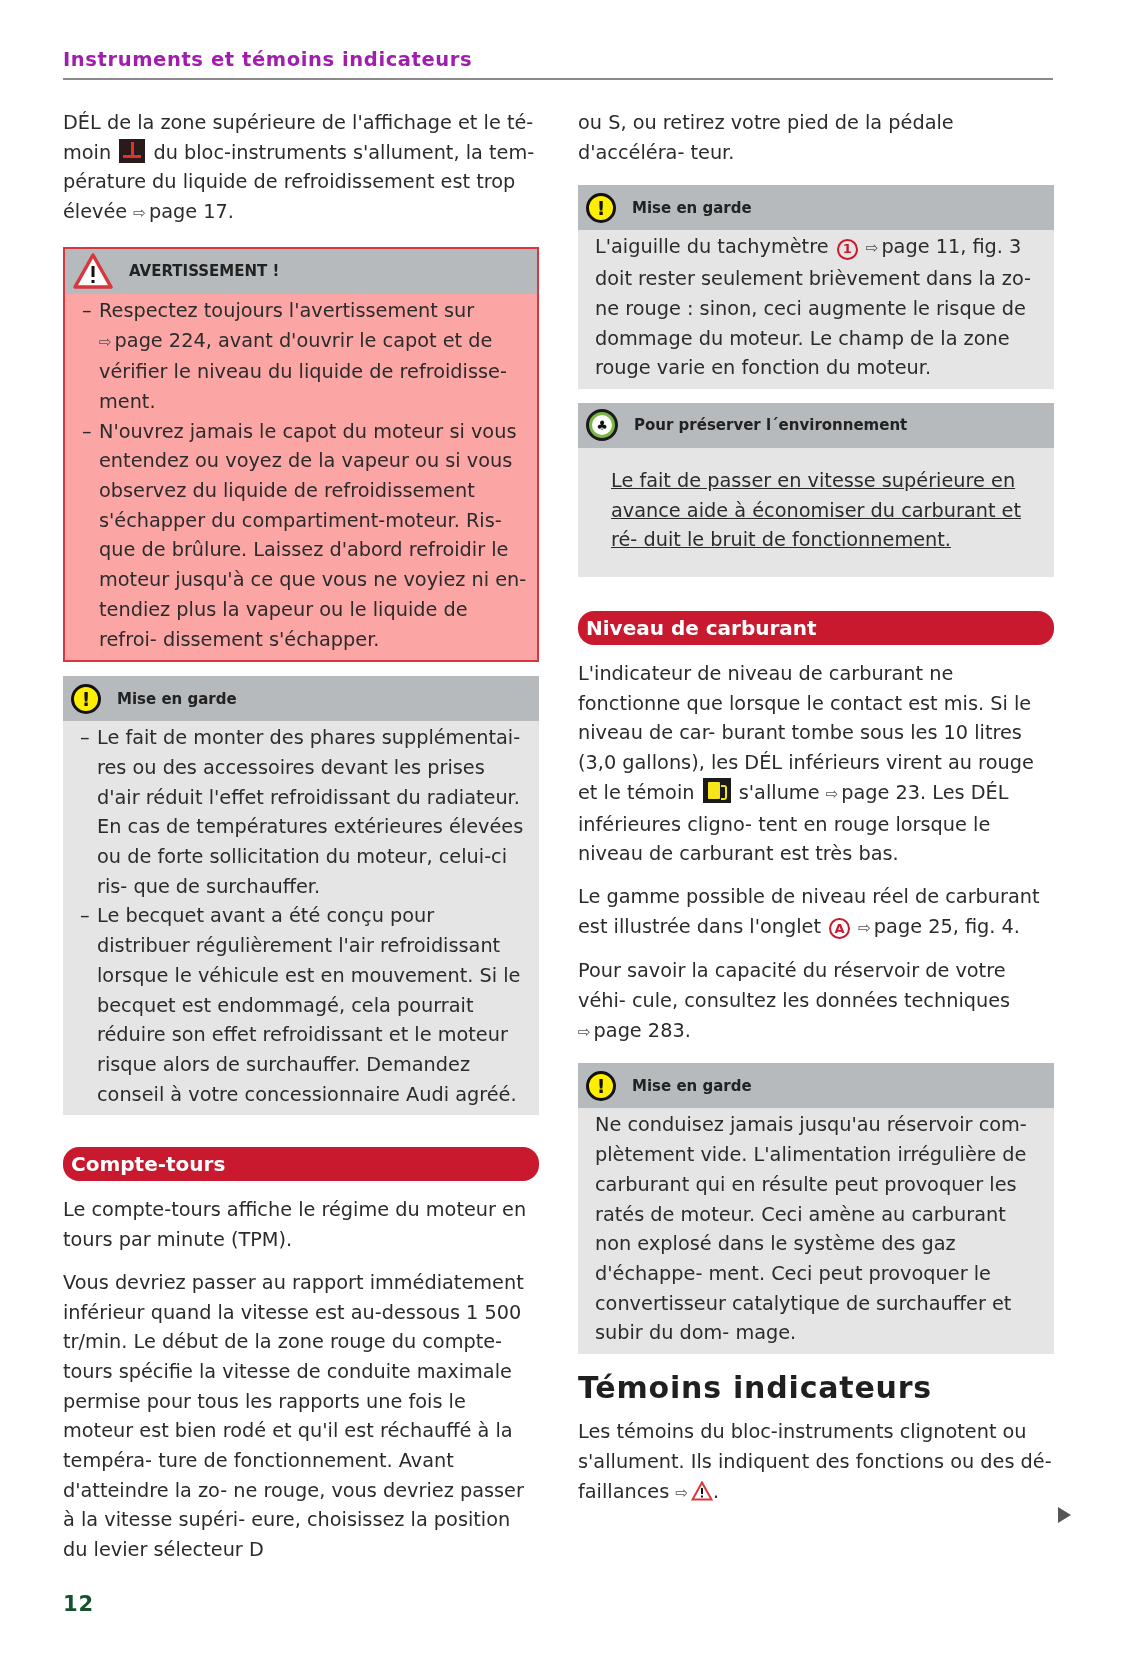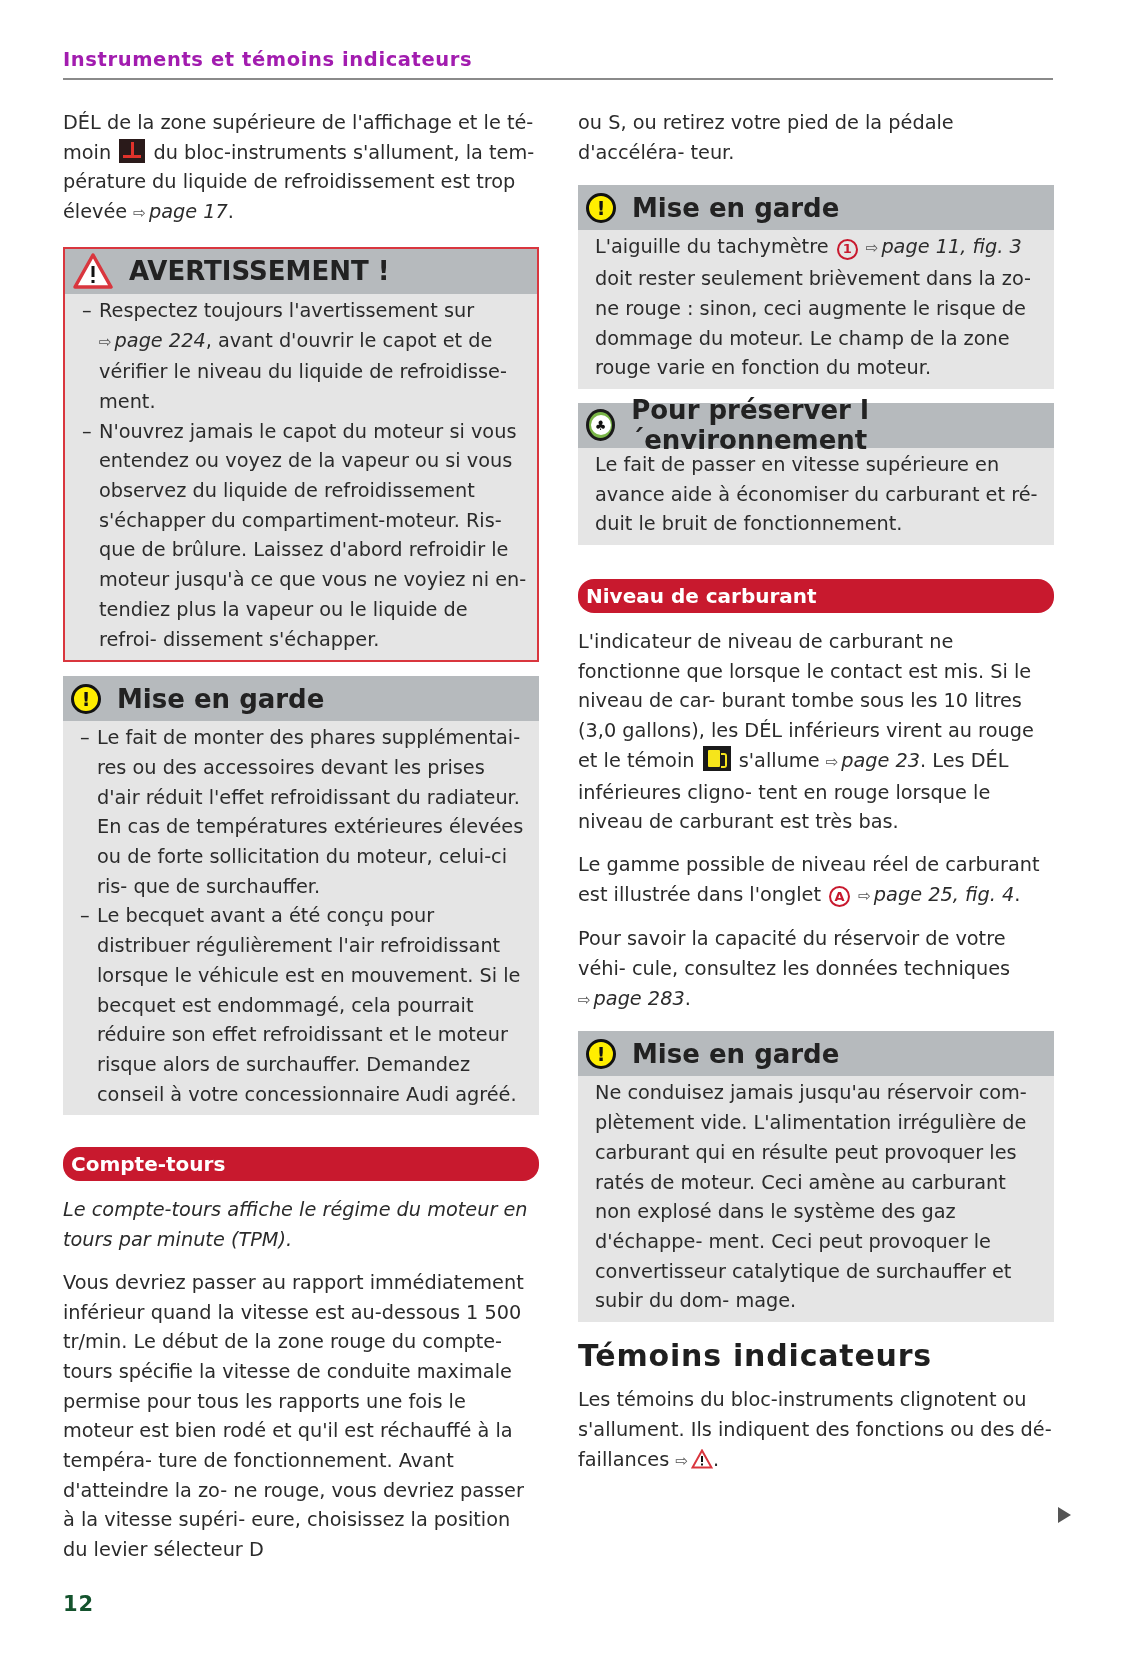"page 17" .it { font-style: italic -> none }
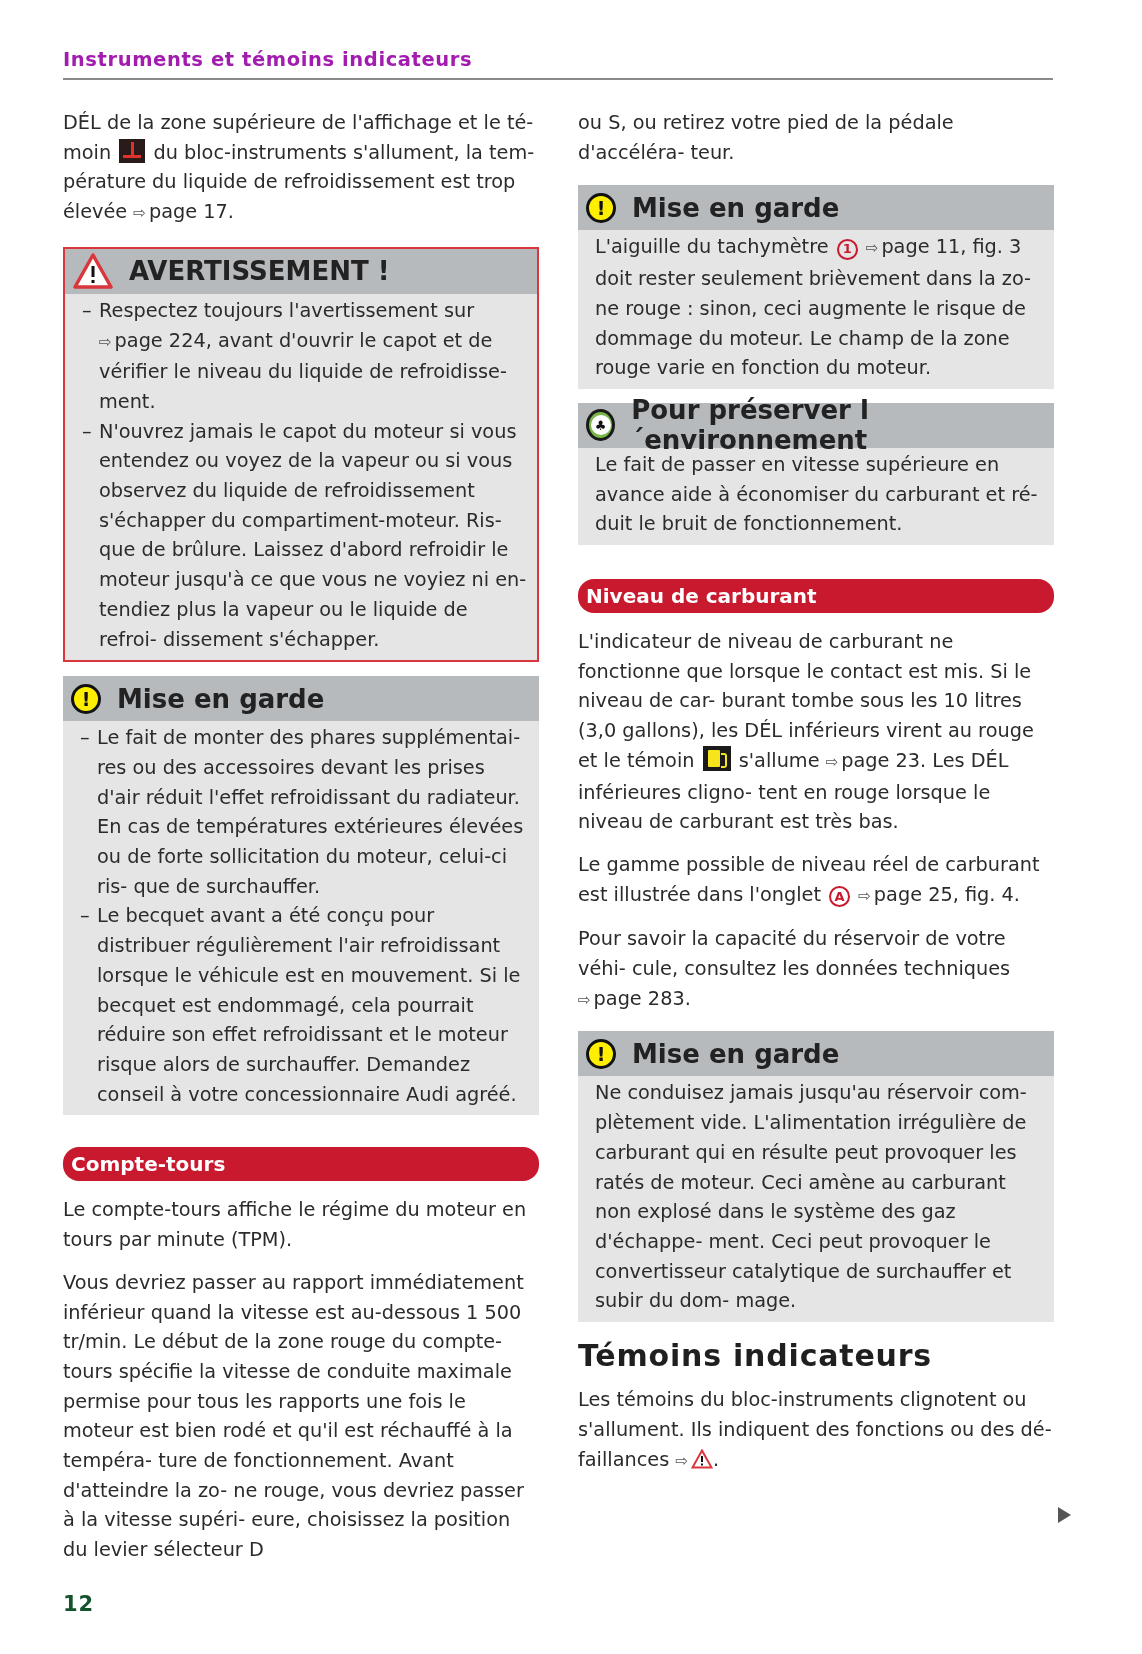"Mise en garde" .box-title { font-size: 26px -> 15px }
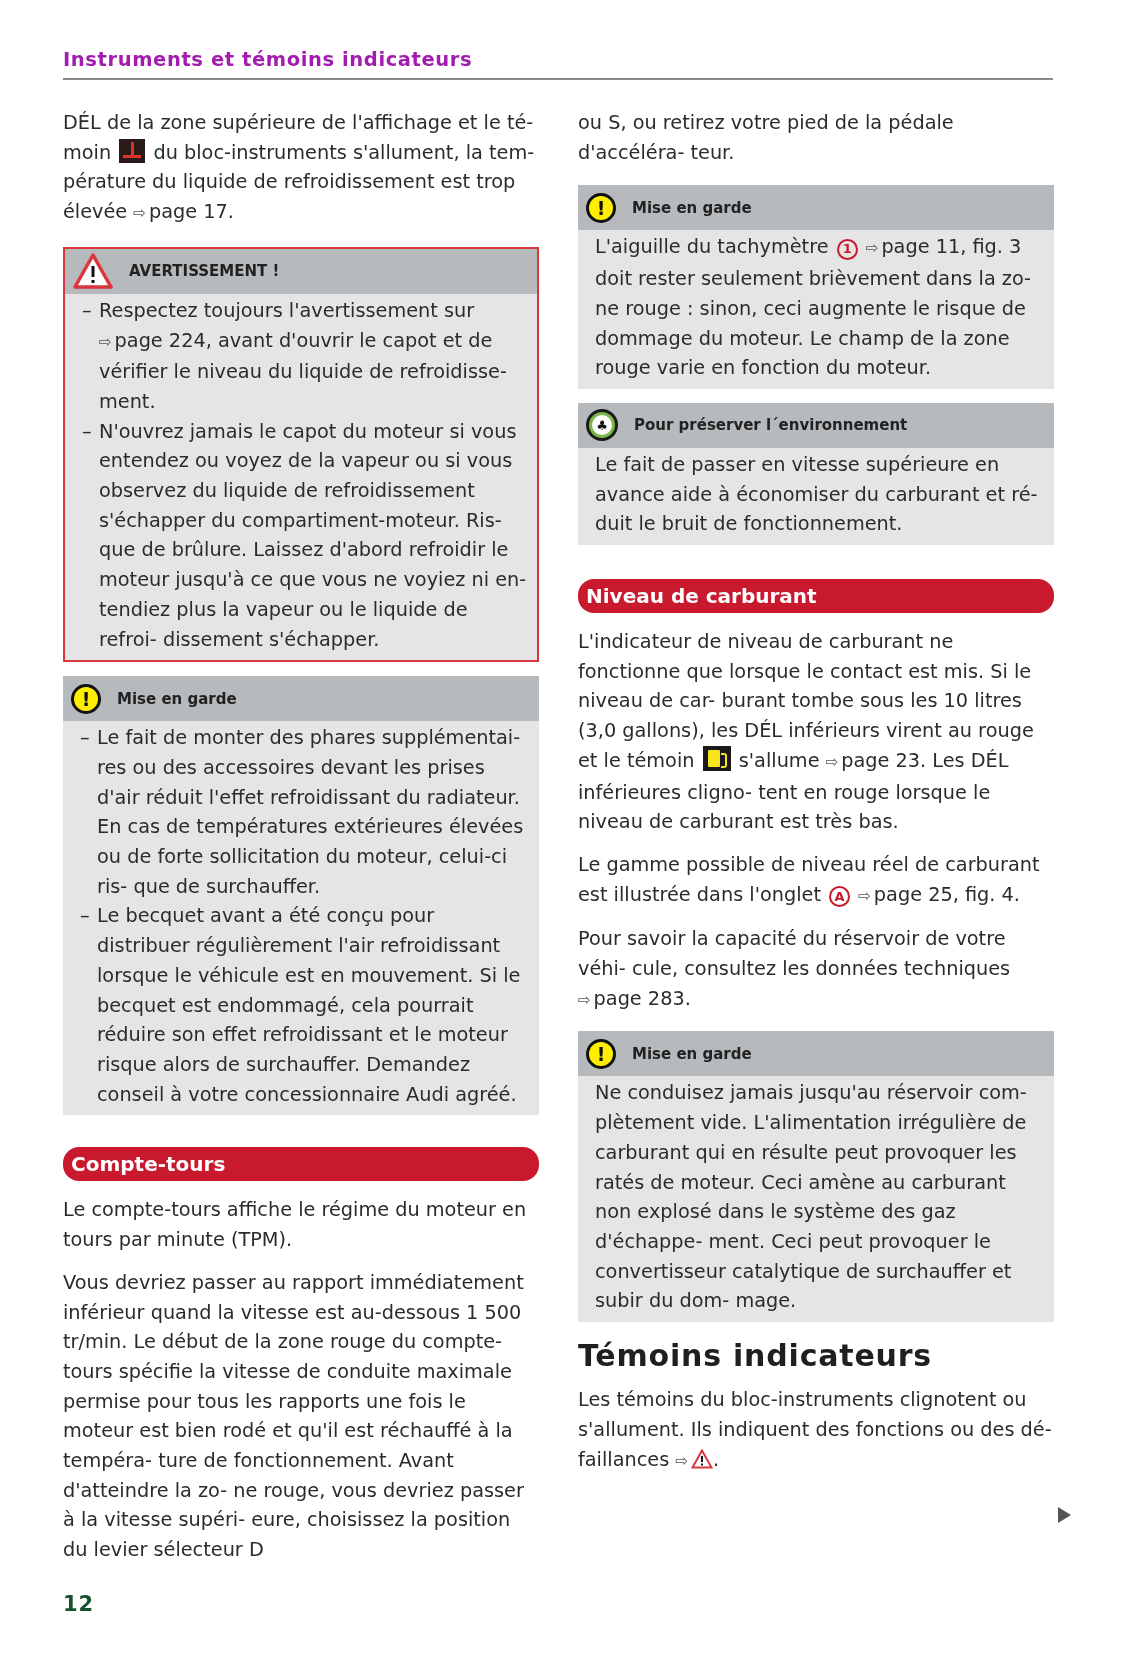"AVERTISSEMENT !" .box-warning { background: #e5e5e5 -> #fca5a5 }
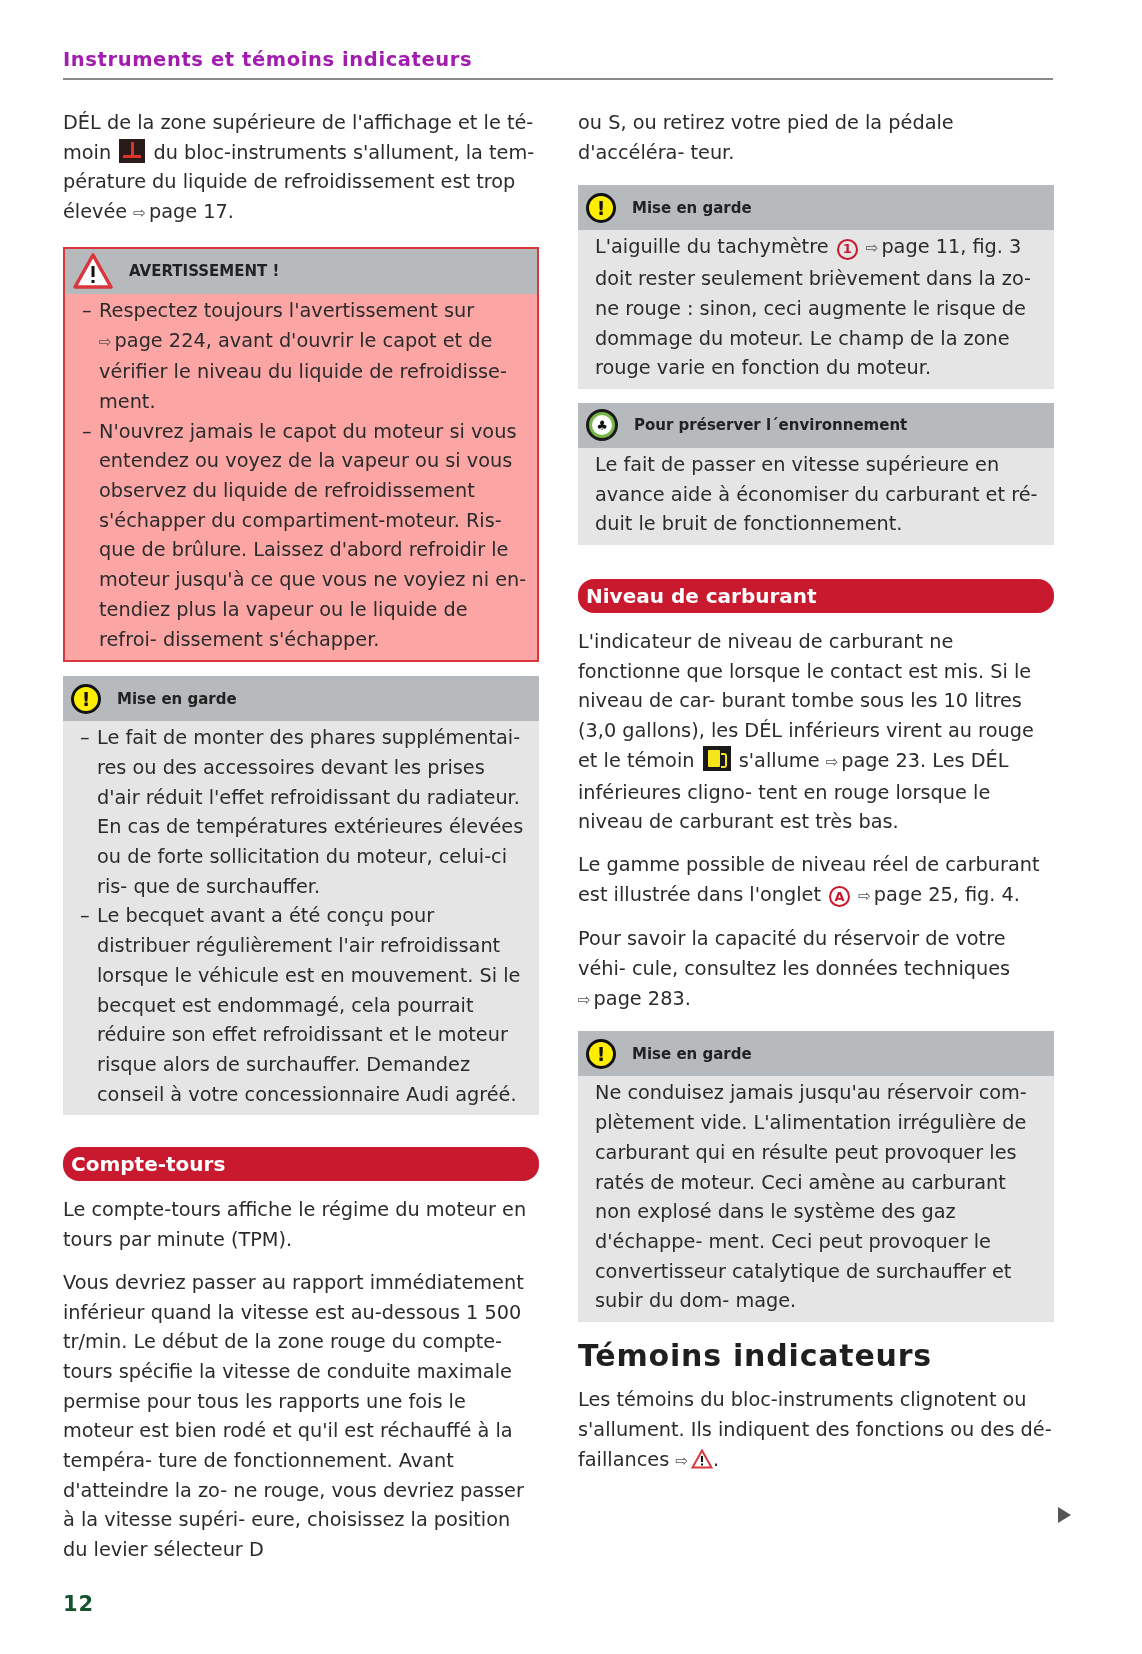"Le fait de passer en" p { margin: 0 -> 16px; text-decoration: none -> underline }
